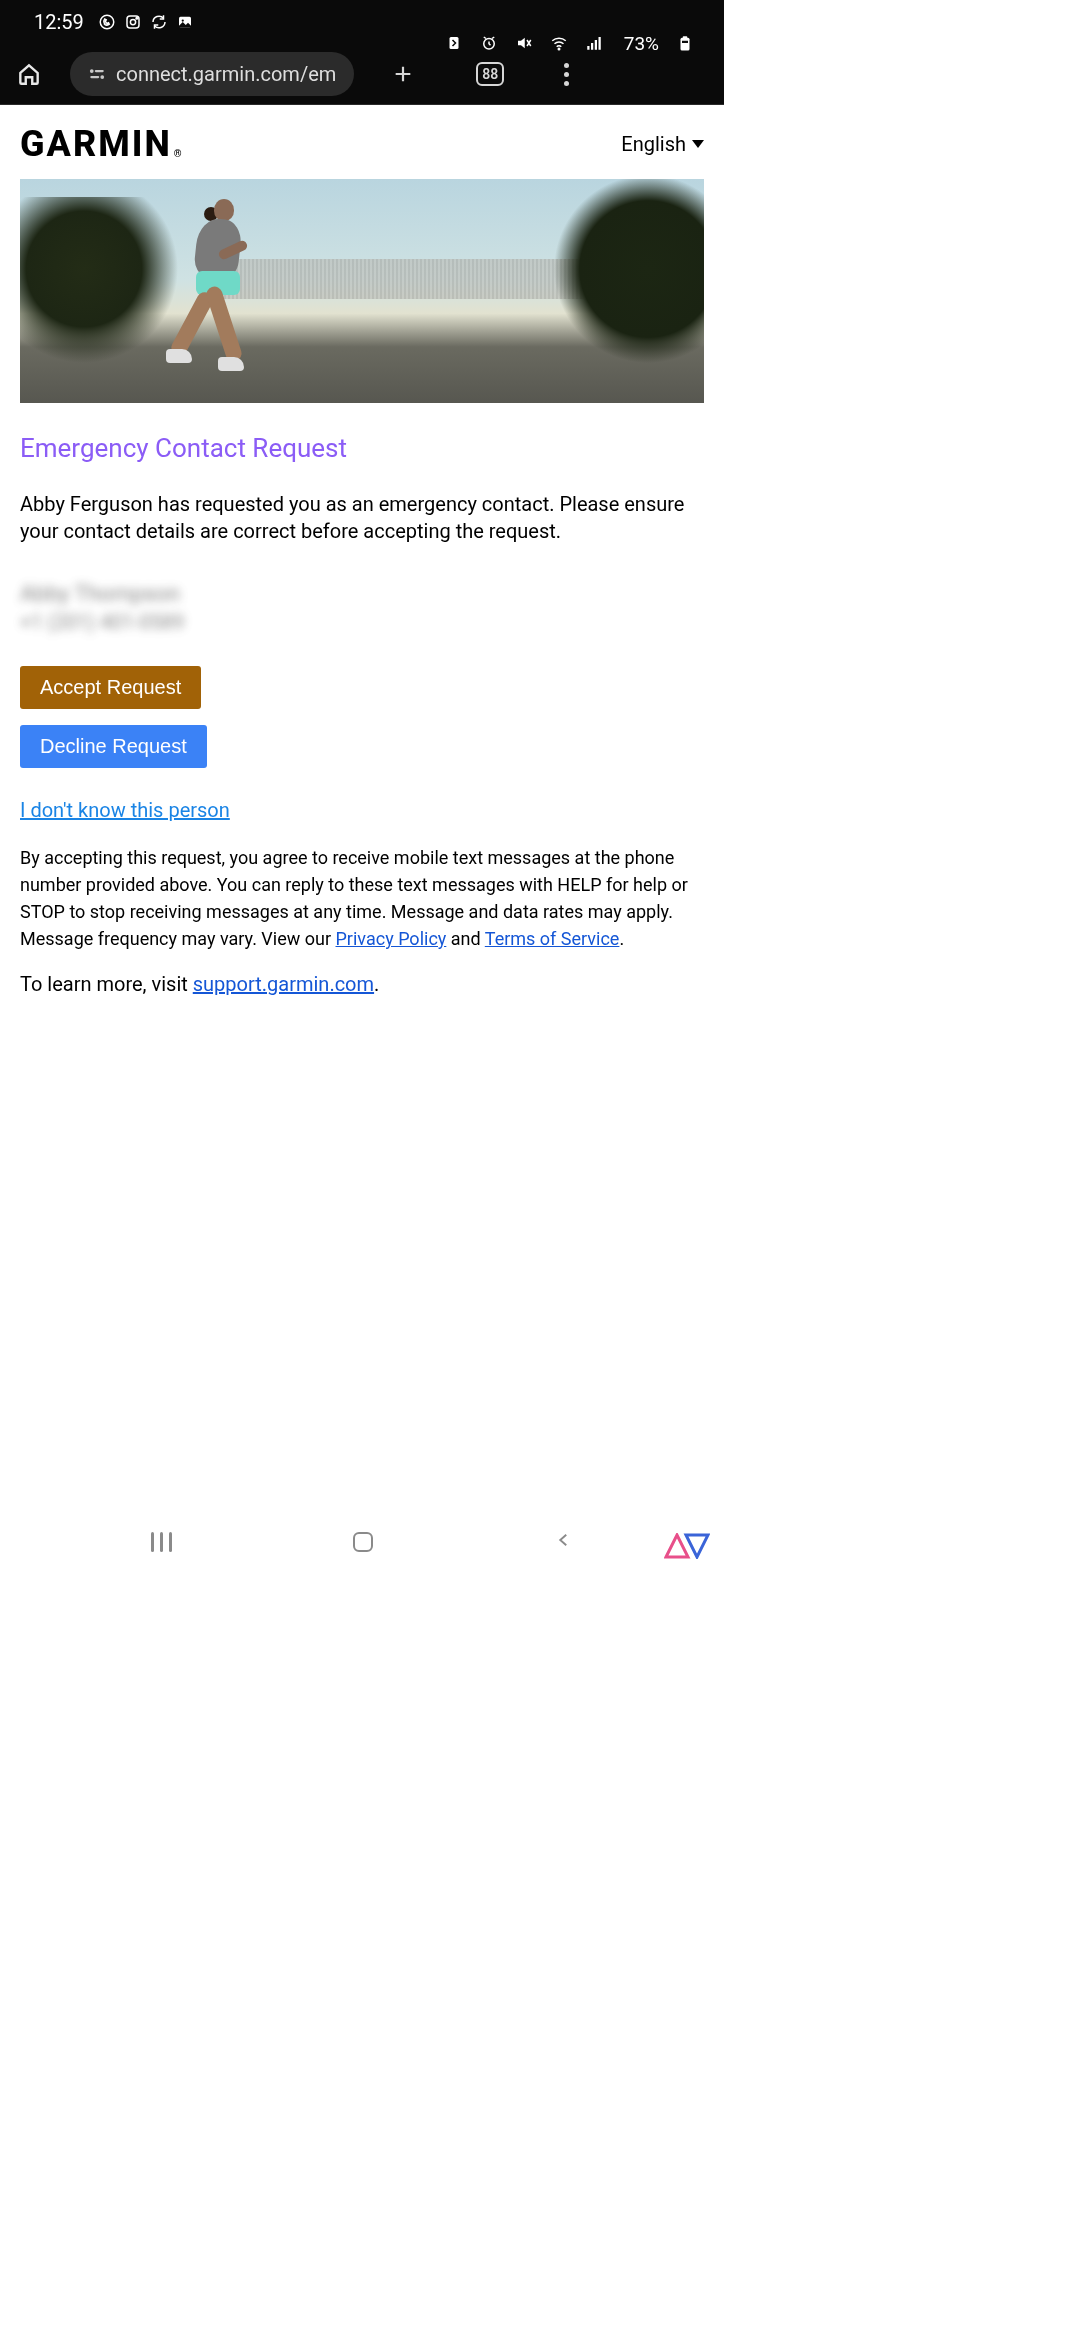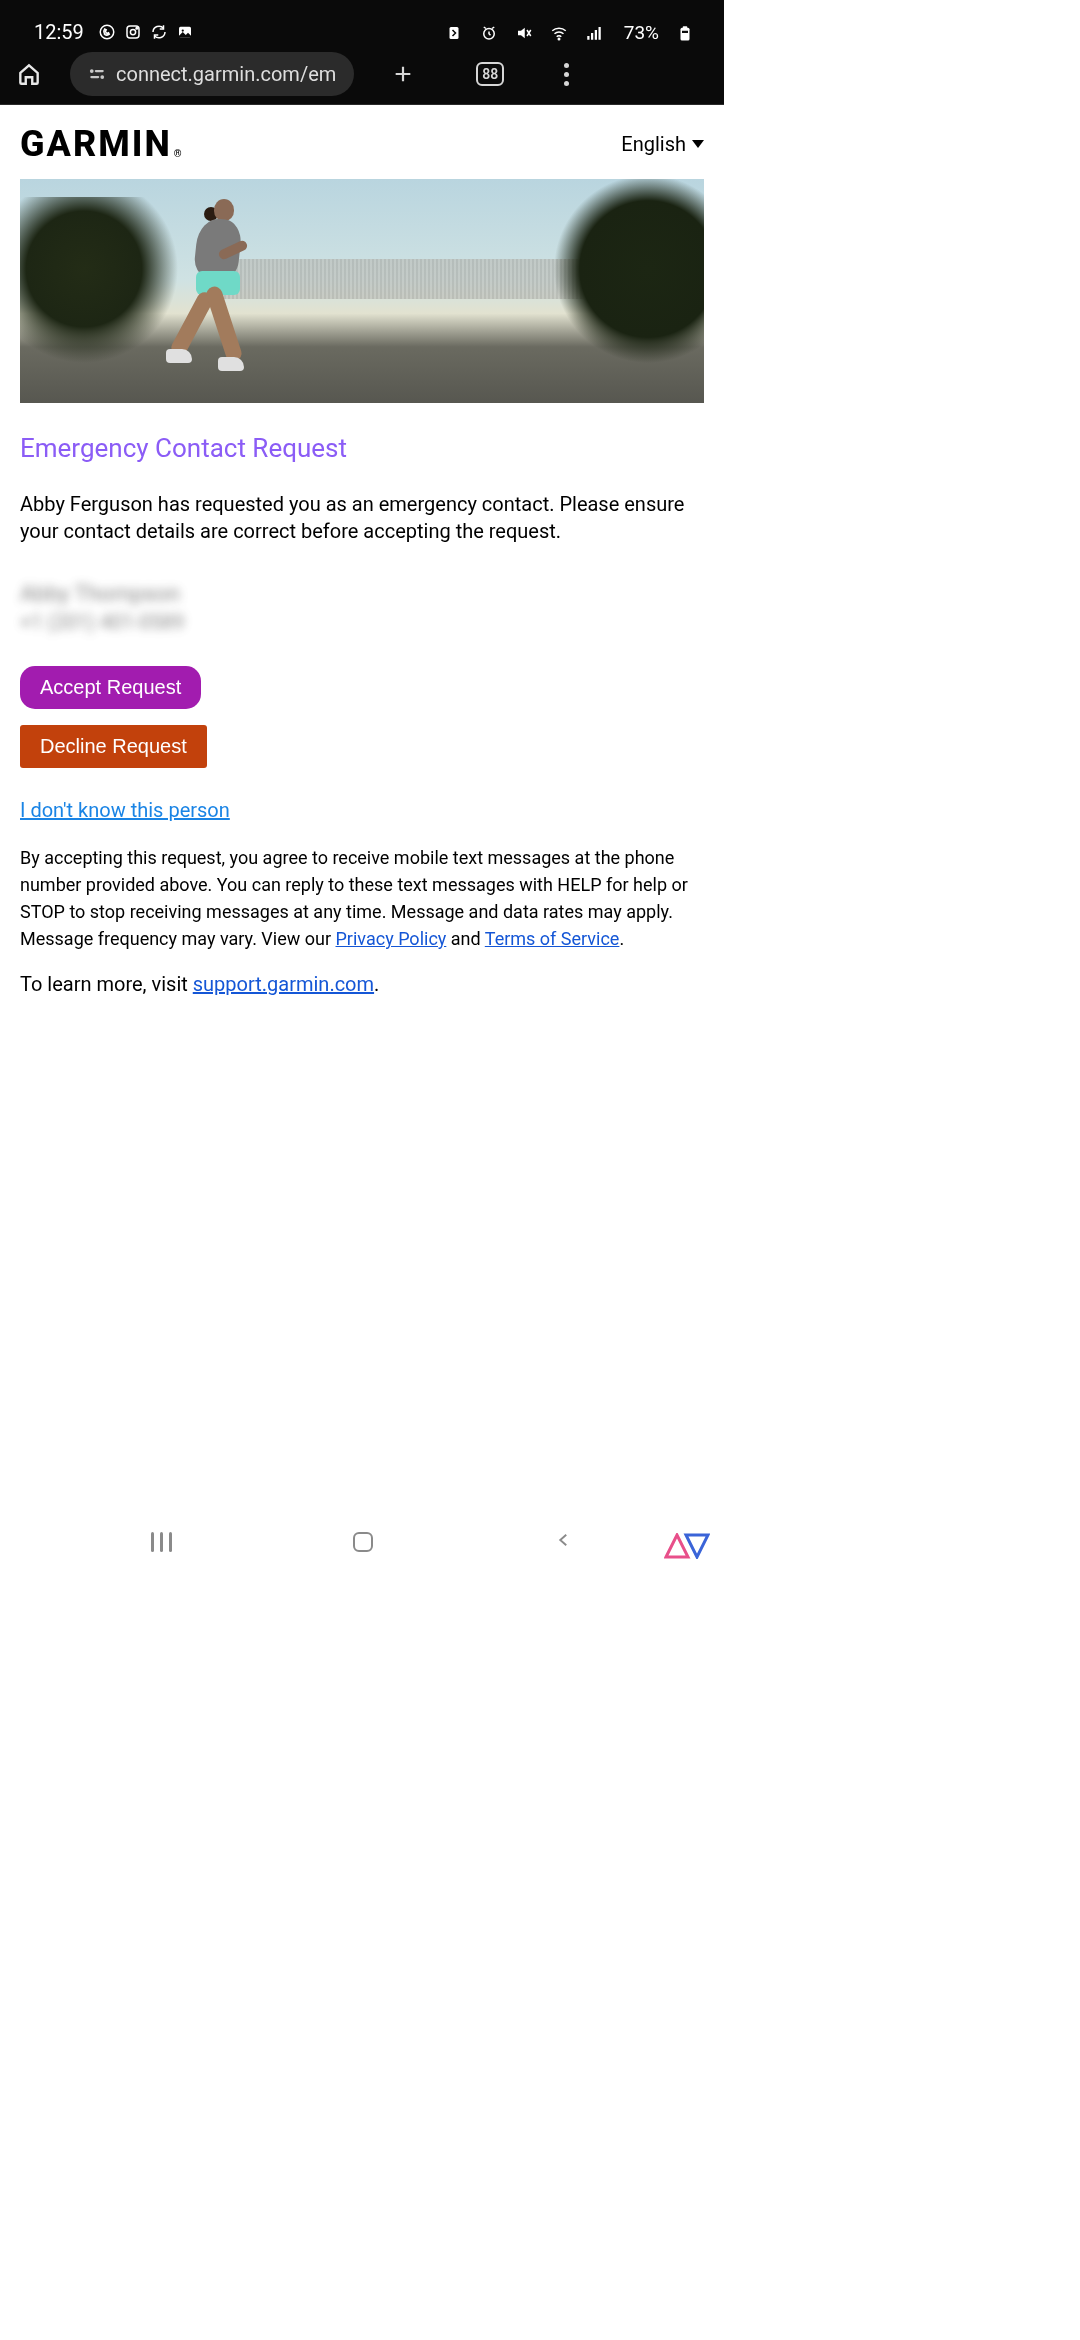"12:59" .status-bar { align-items: flex-end -> center }
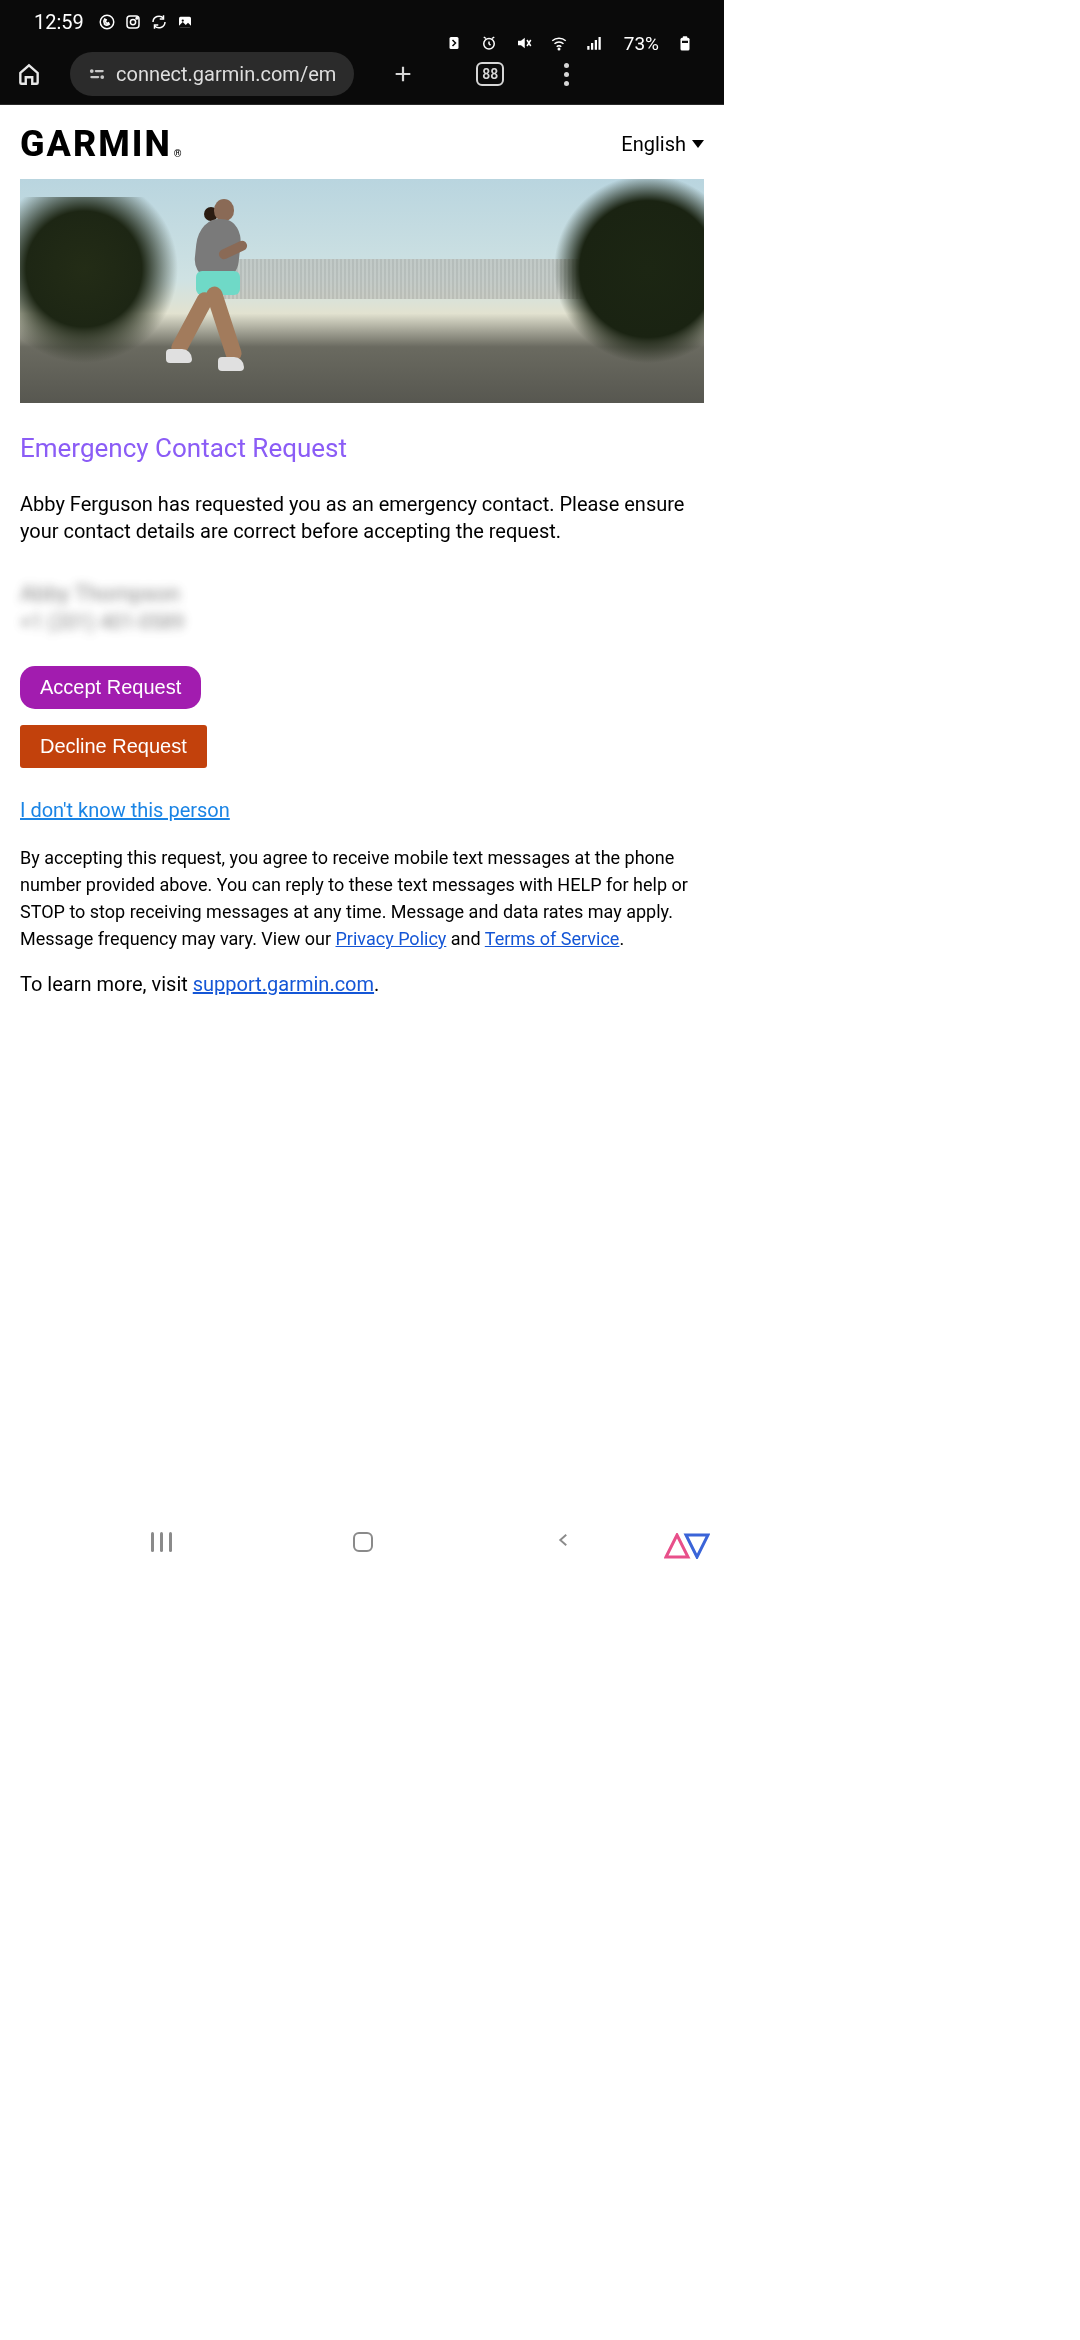"Accept Request" .btn-primary { background: #a21caf -> #a16207; border-radius: 15px -> none }
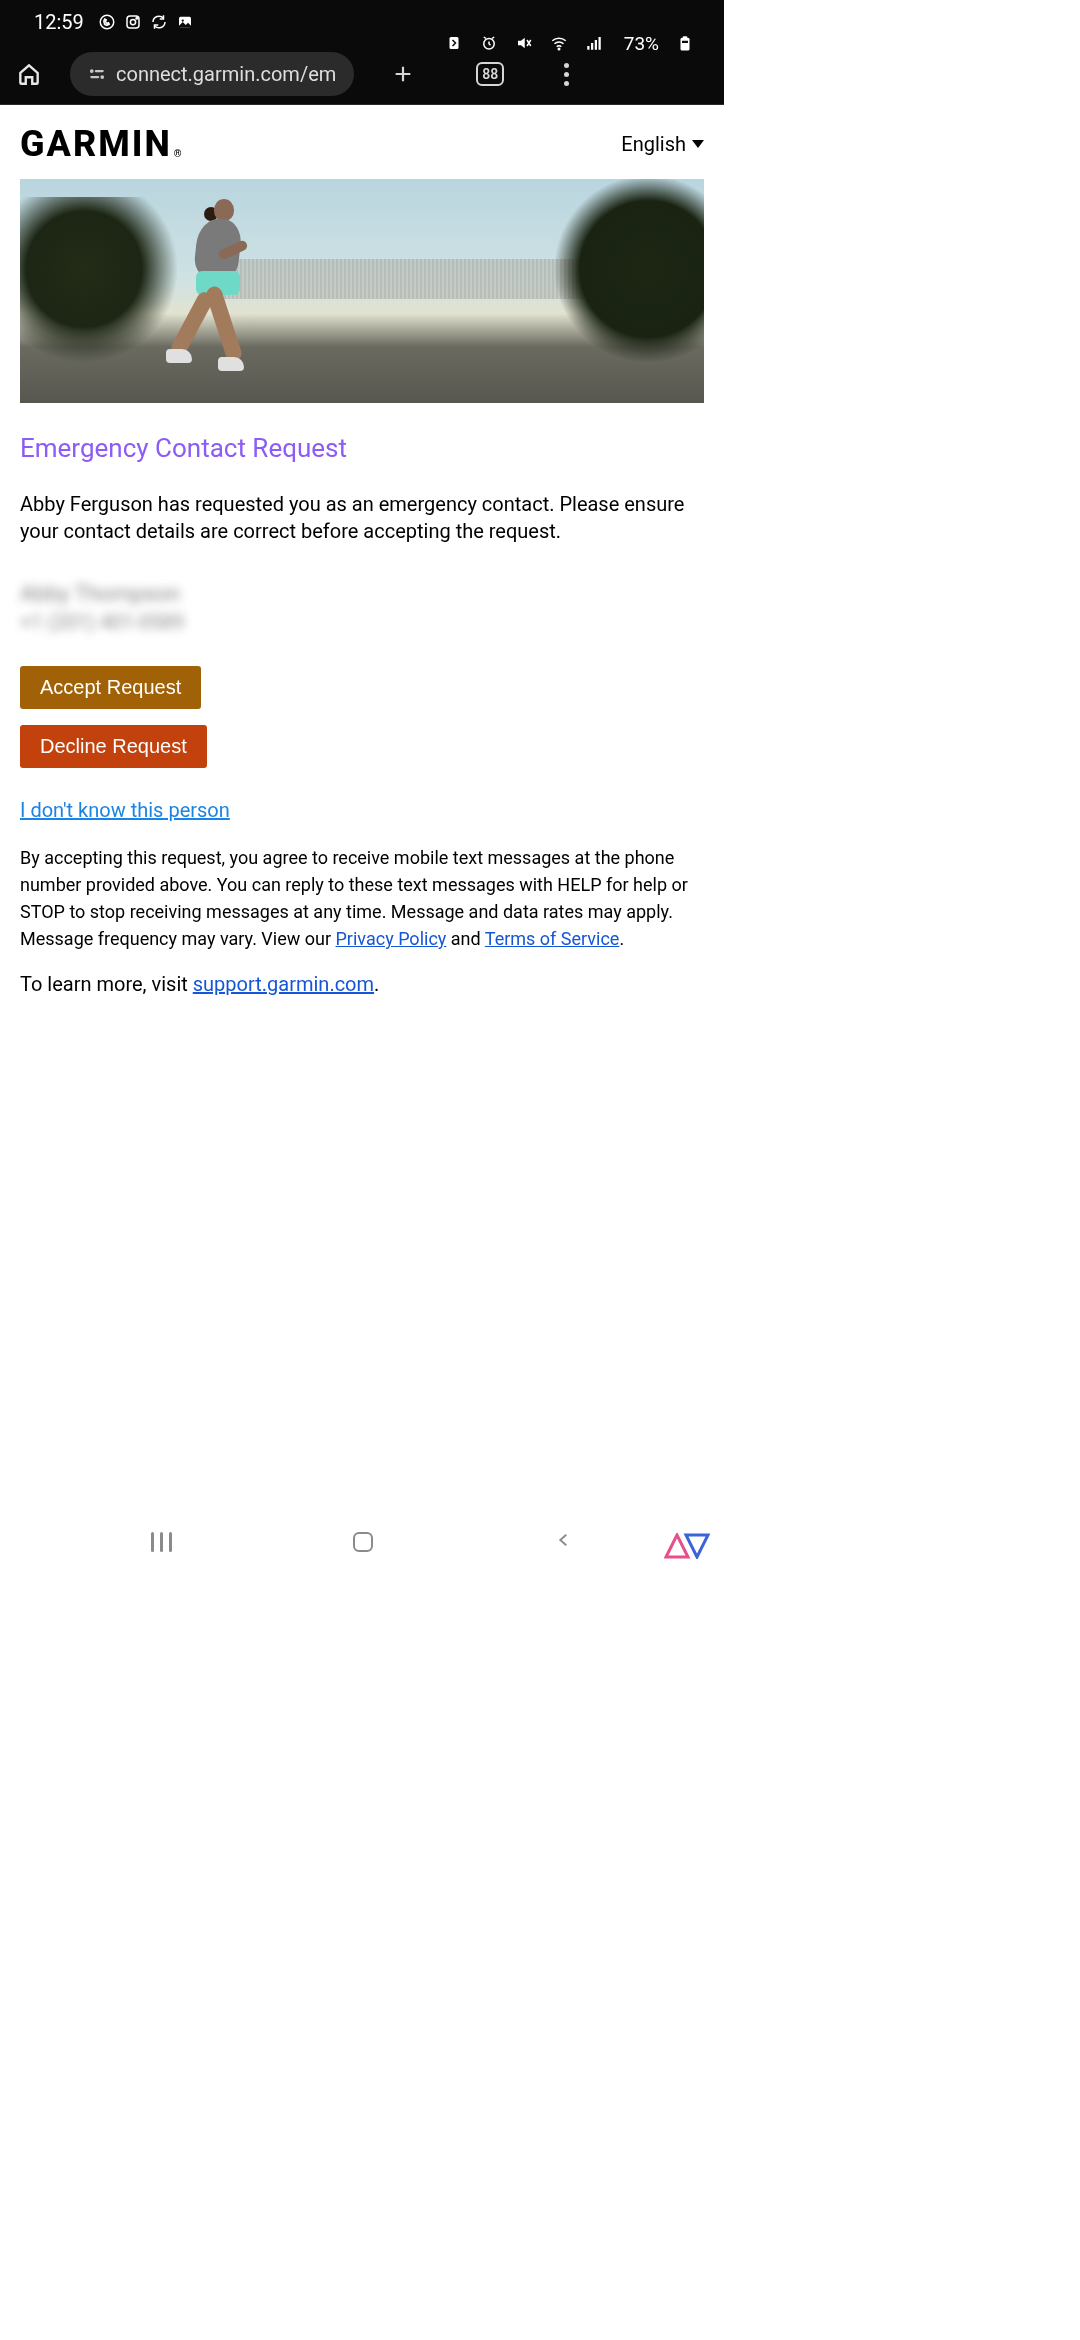"Decline Request" .btn-secondary { background: #c2410c -> #3b82f6 }
